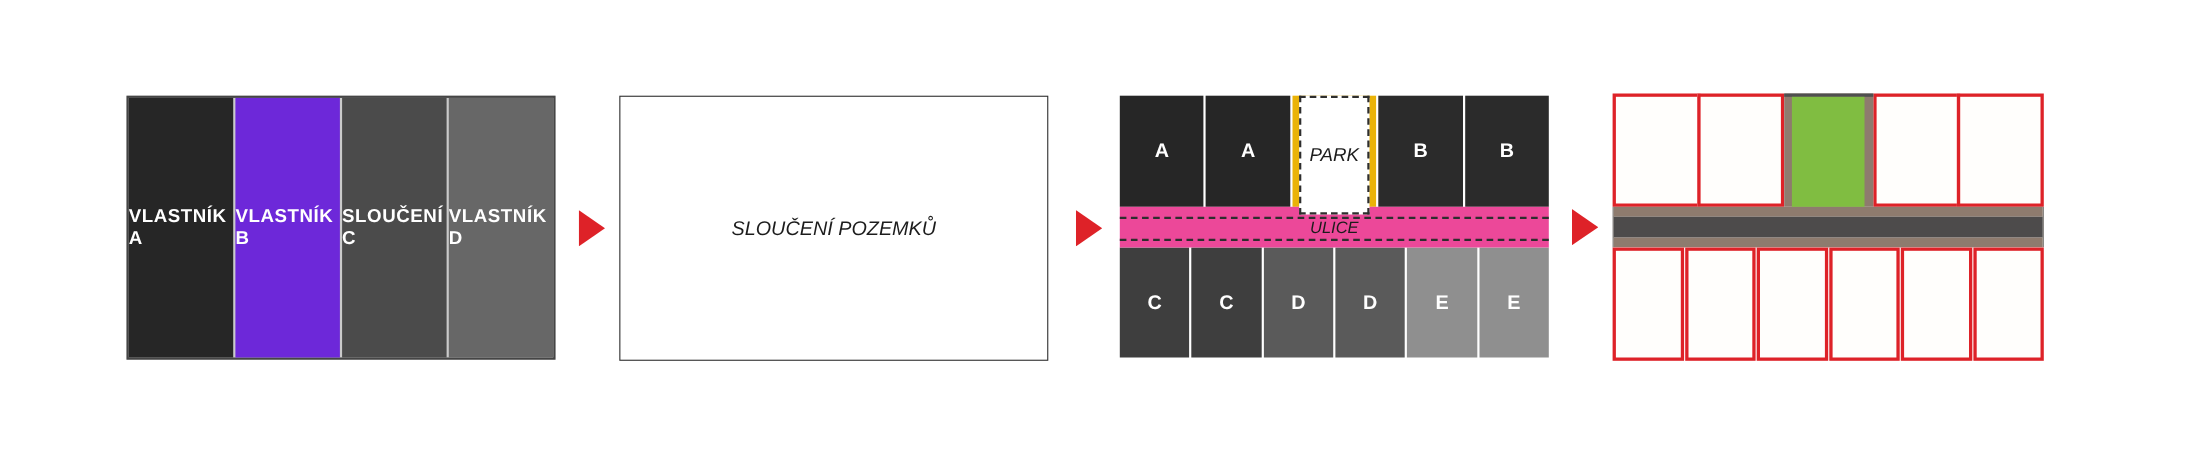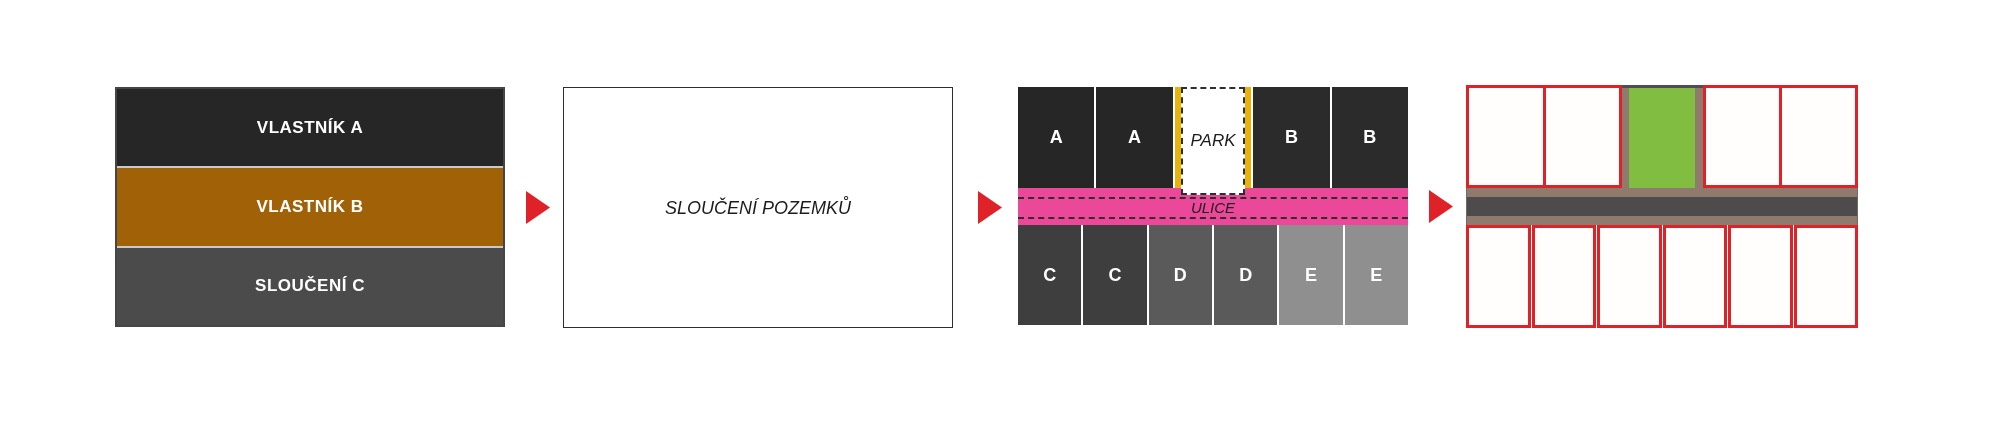"VLASTNÍK A" .p1 { flex-direction: column -> row }
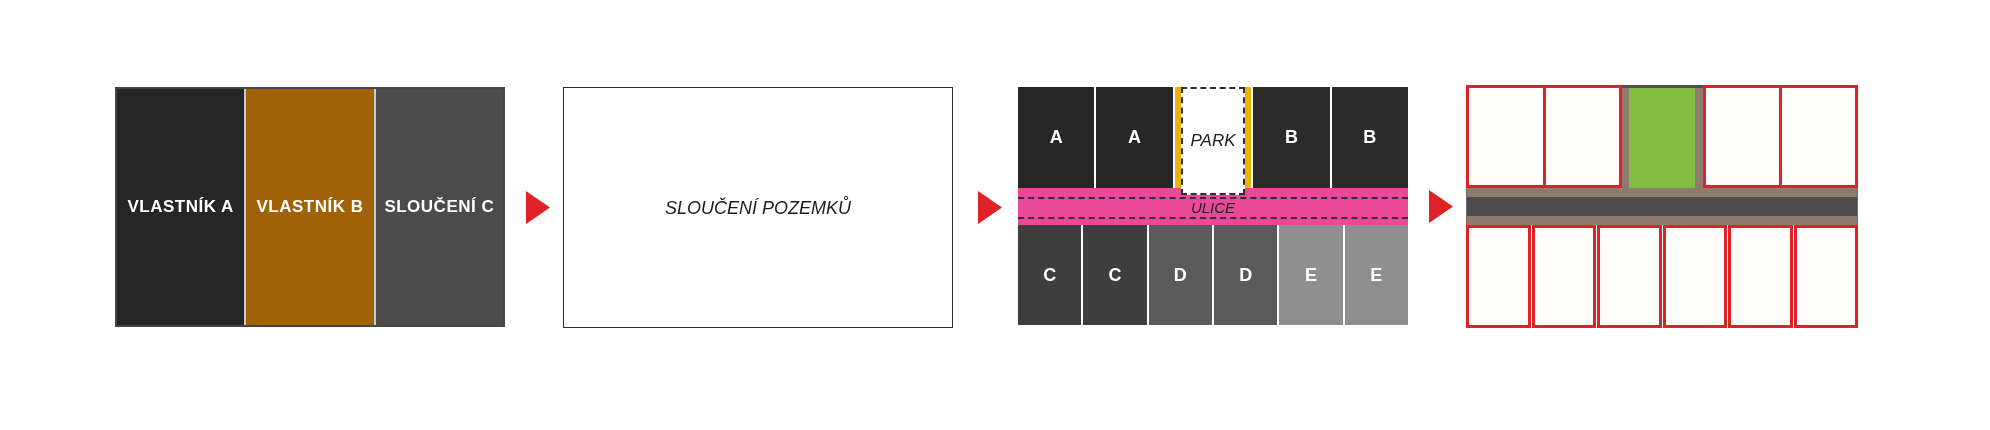"VLASTNÍK B" div.owner-bar { background: #a16207 -> #6d28d9 }
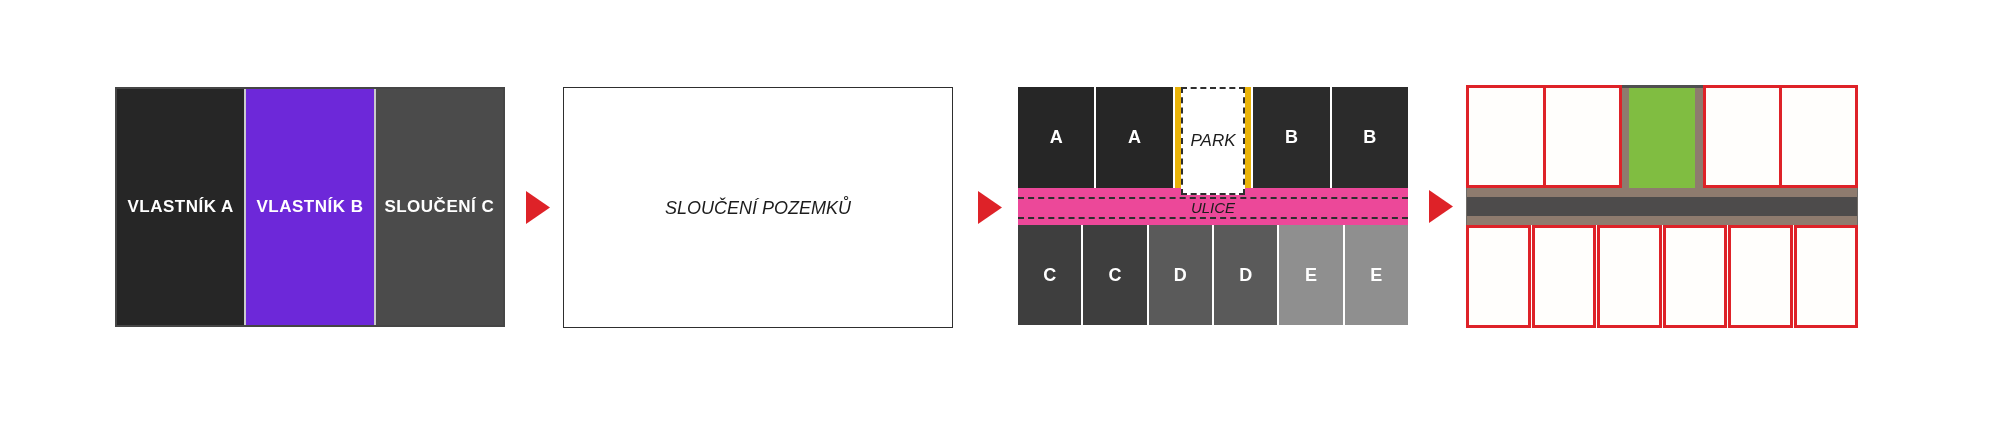"VLASTNÍK D" div.owner-bar { html: none -> <div> <span>VLASTNÍK D</span> </div> }
